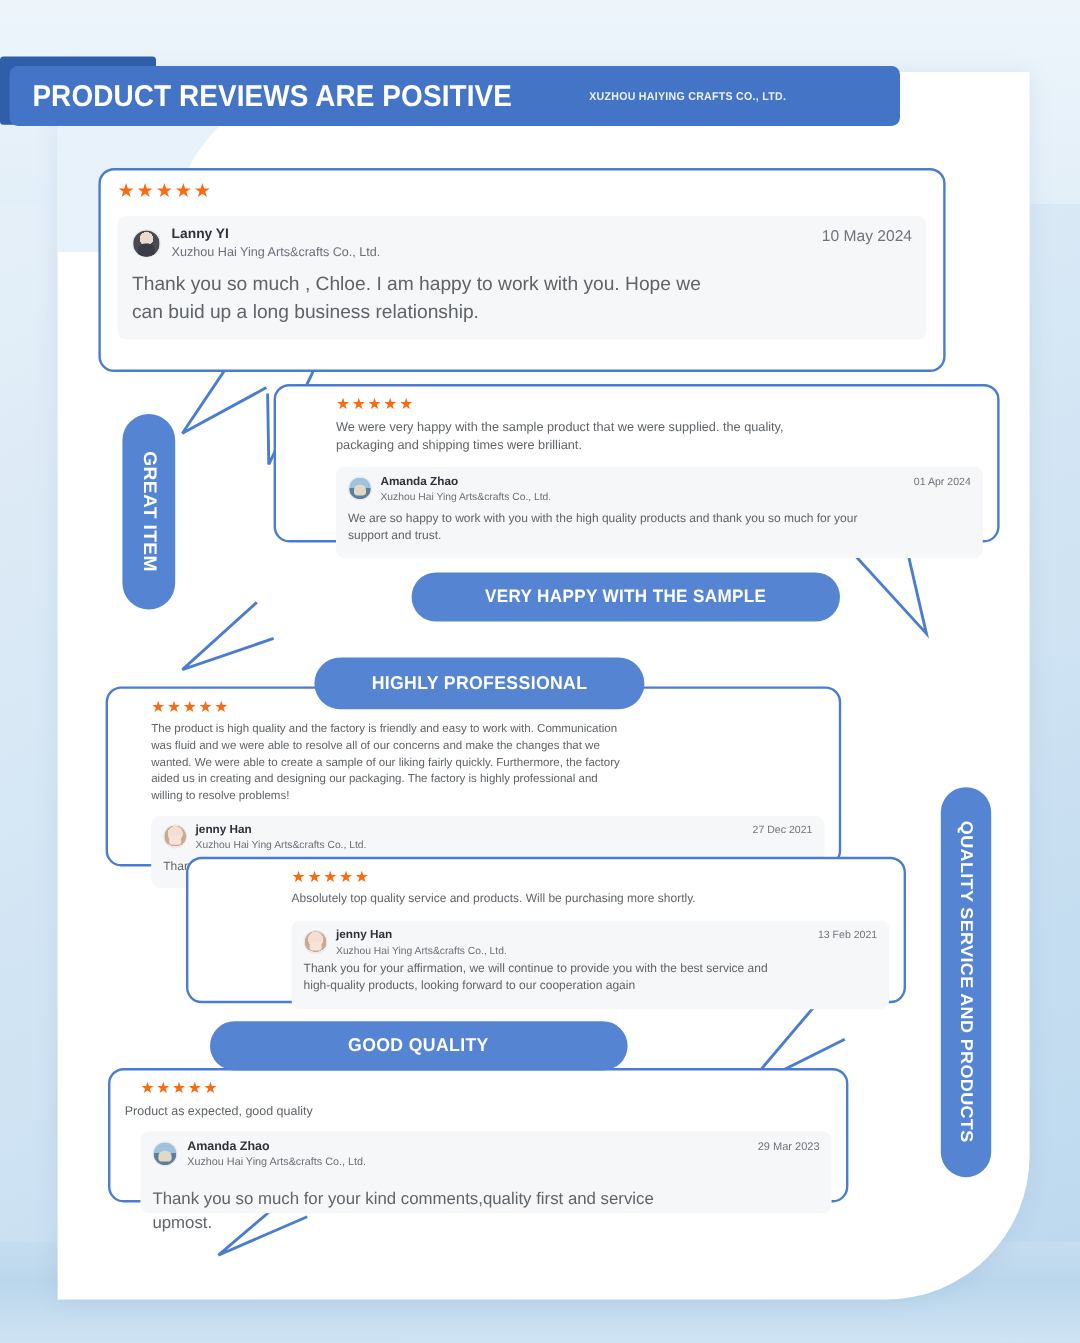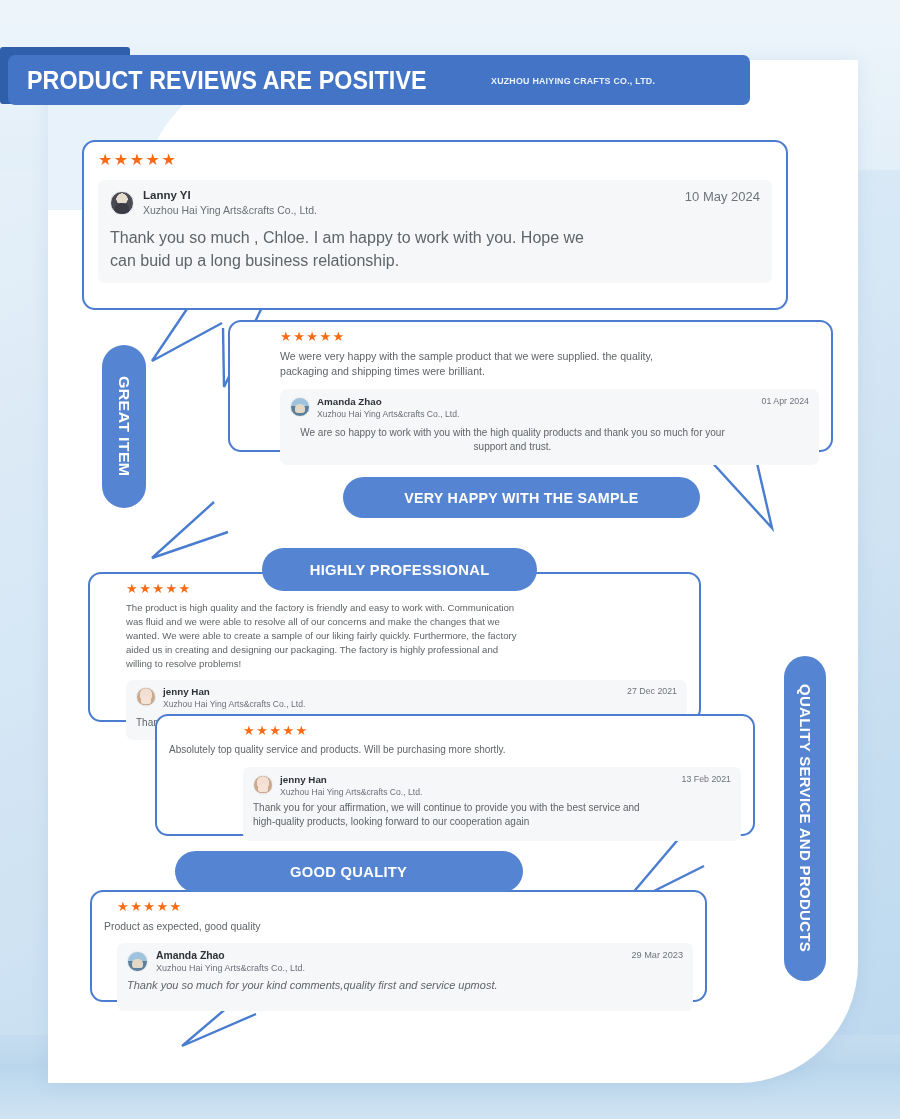"We are so happy to" div.reply-text { text-align: center -> none }
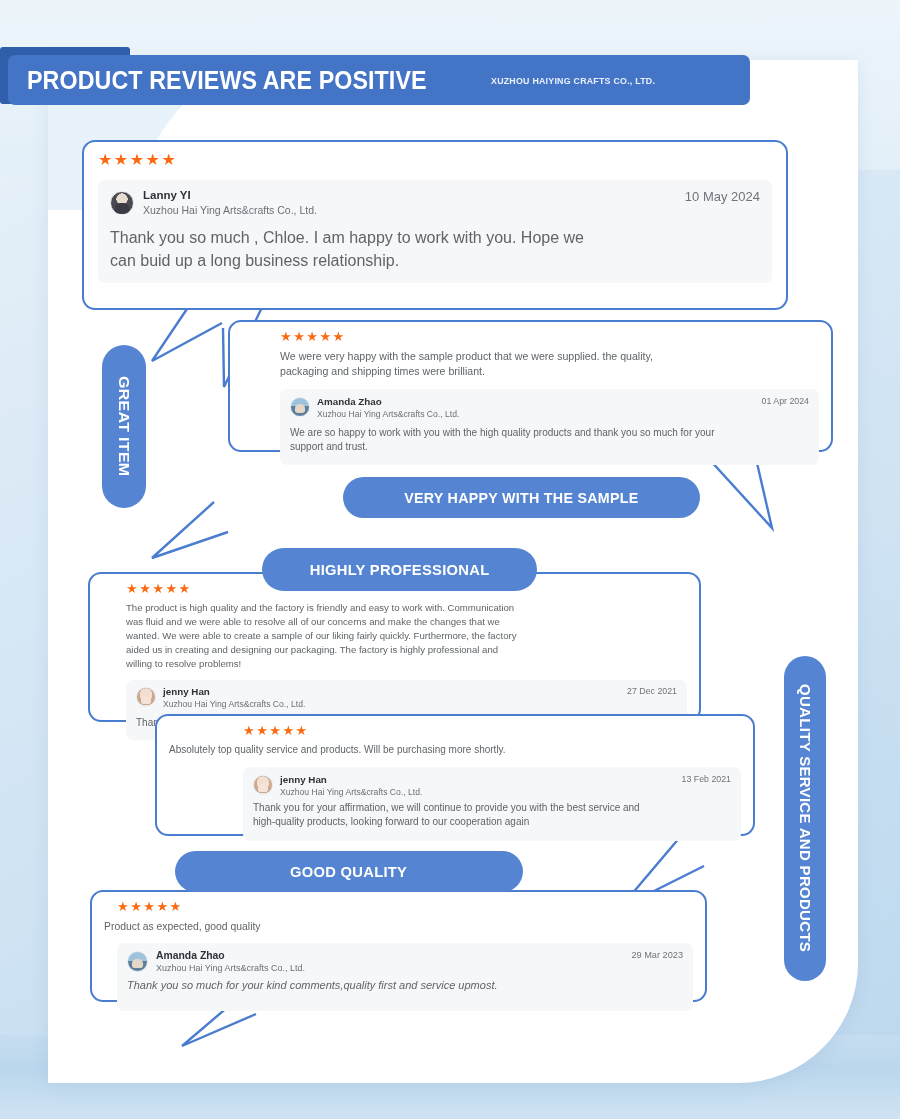"Absolutely top quality service and" div.rv-text { margin-left: none -> 74px }
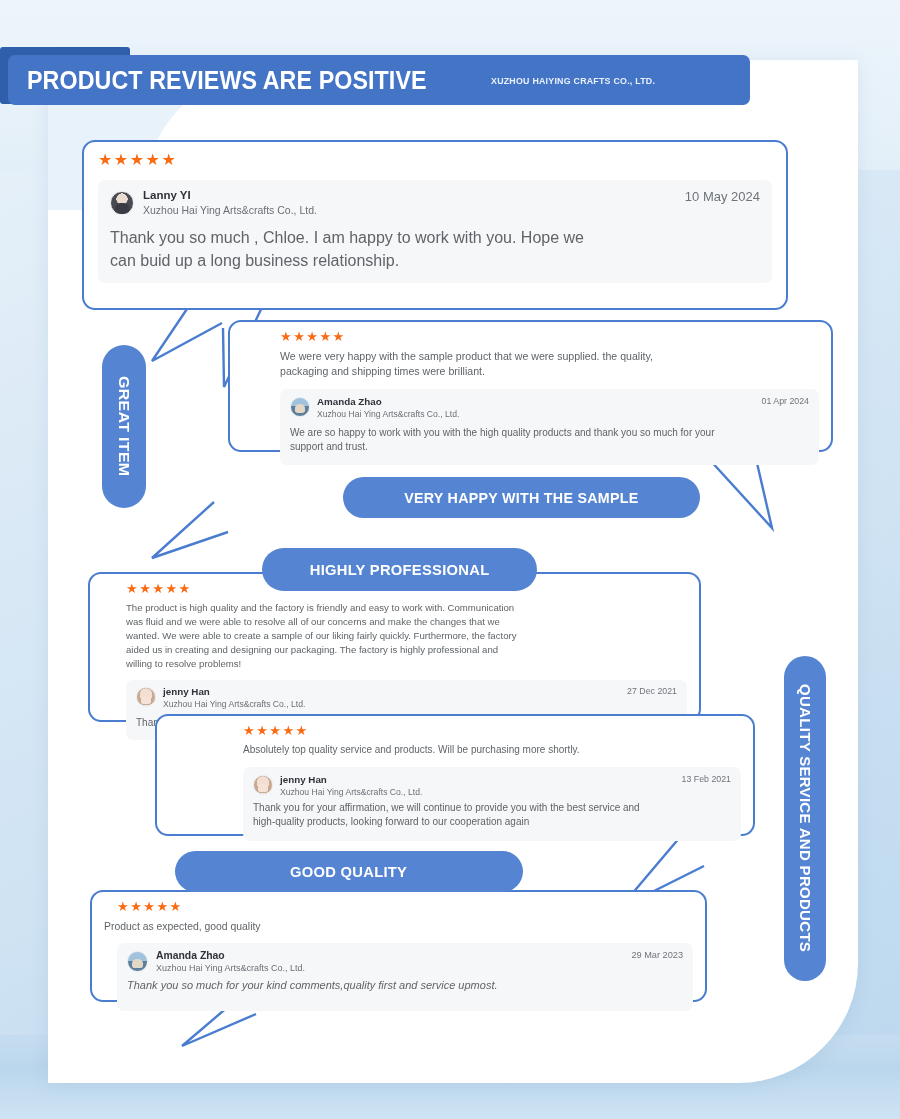"Thank you so much for" div.reply-text { font-size: 11px -> 14px; font-style: italic -> none; margin-top: 5px -> 15px }
